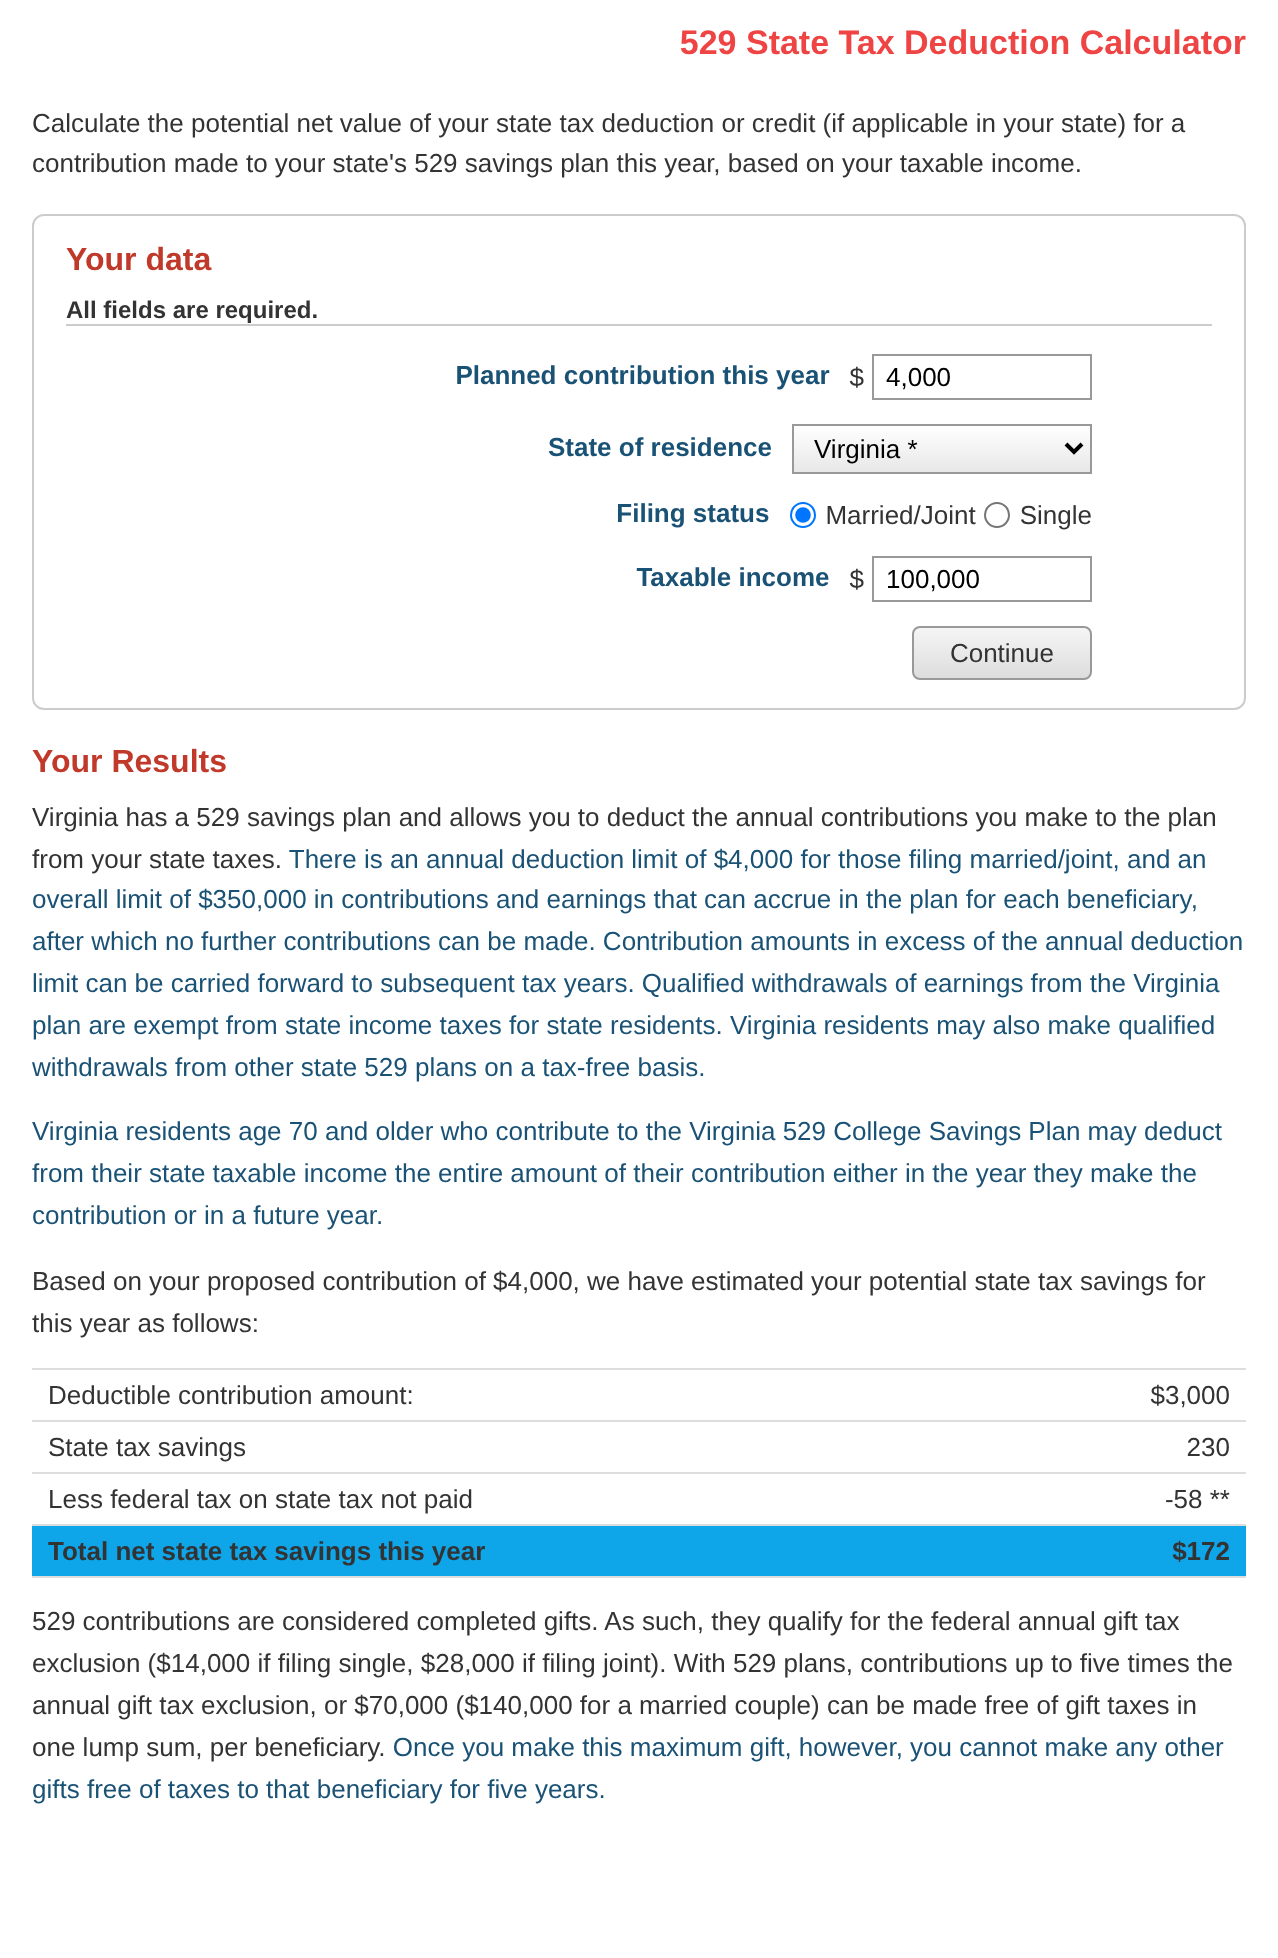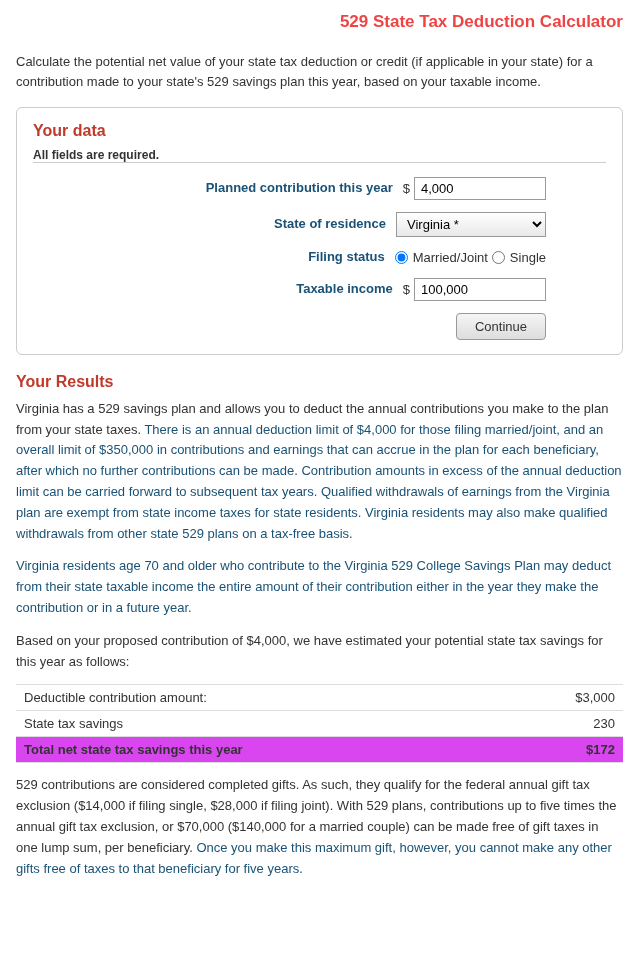"4,000" input[type="text"] { width: 132px -> 110px }
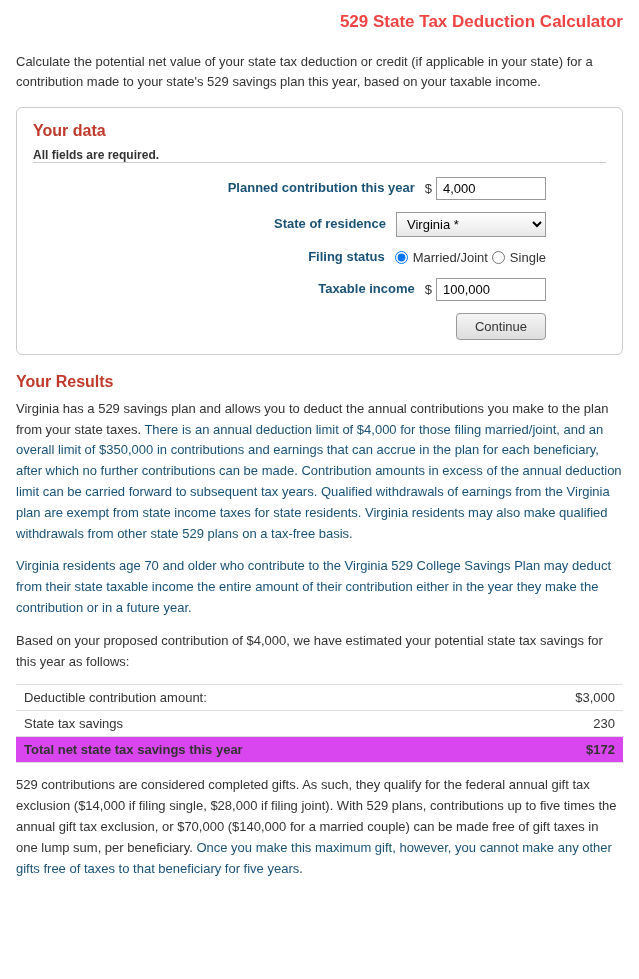"Less federal tax on state" tr { html: none -> <tr> <td>Less federal tax on state tax not paid</td> <td>-58 **</td> </tr> }
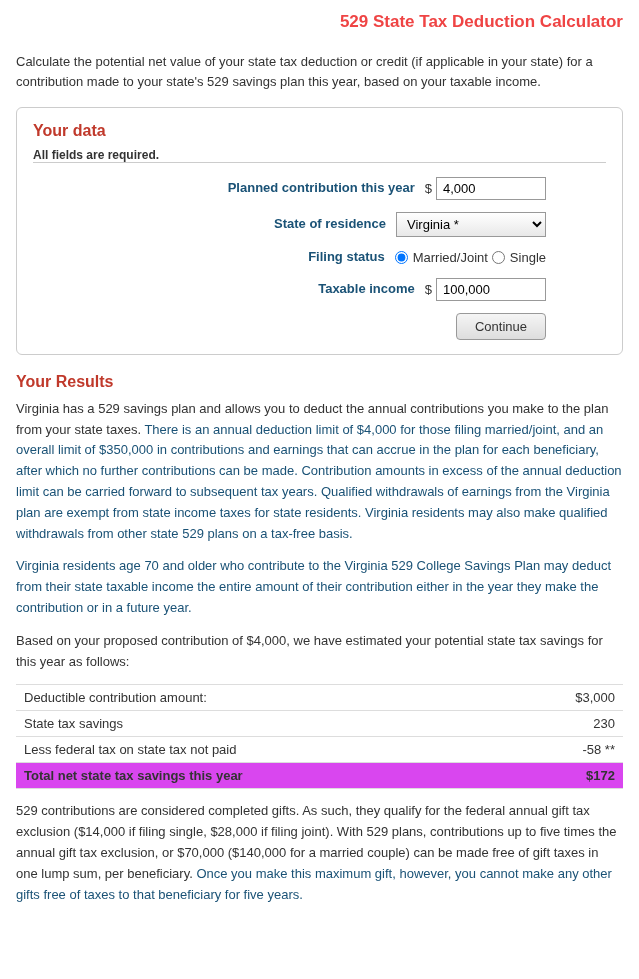"Total net state tax savings" .results-table tr.total-row td { background: #d946ef -> #0ea5e9 }
